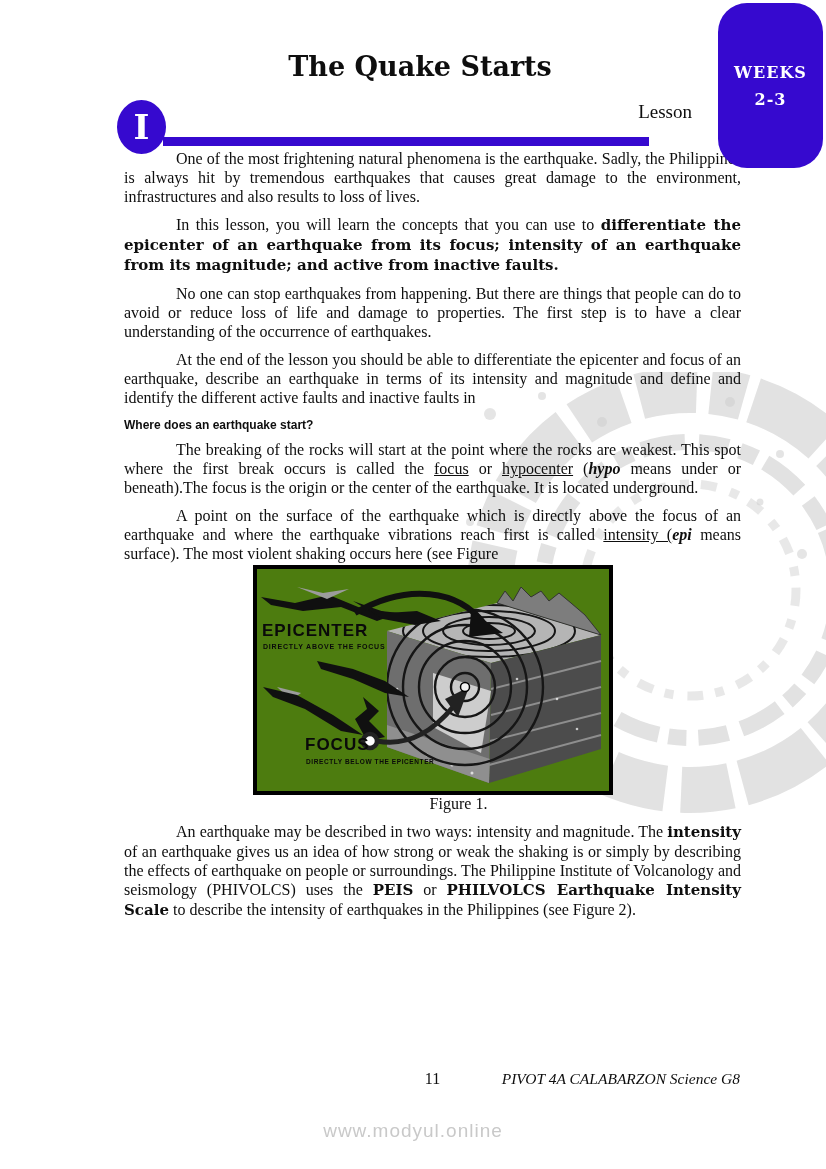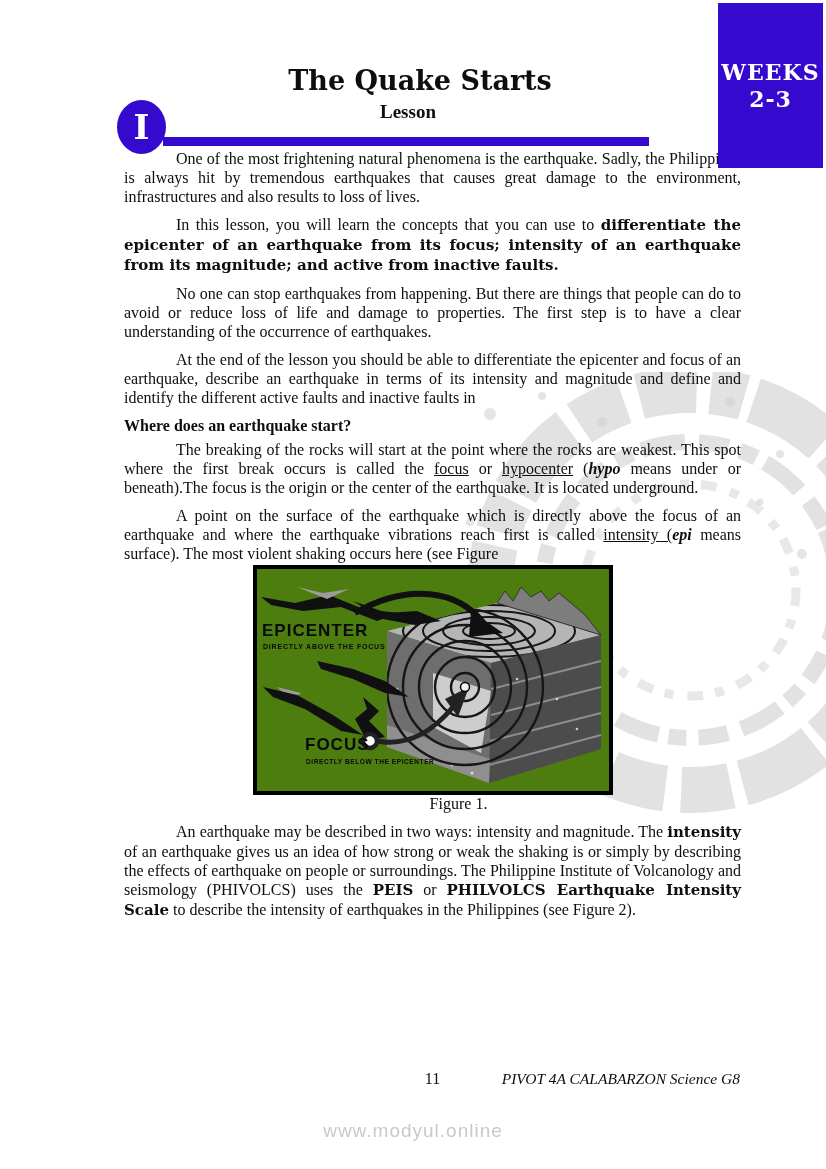"The Quake Starts" .doc-title { top: 65px -> 51px }
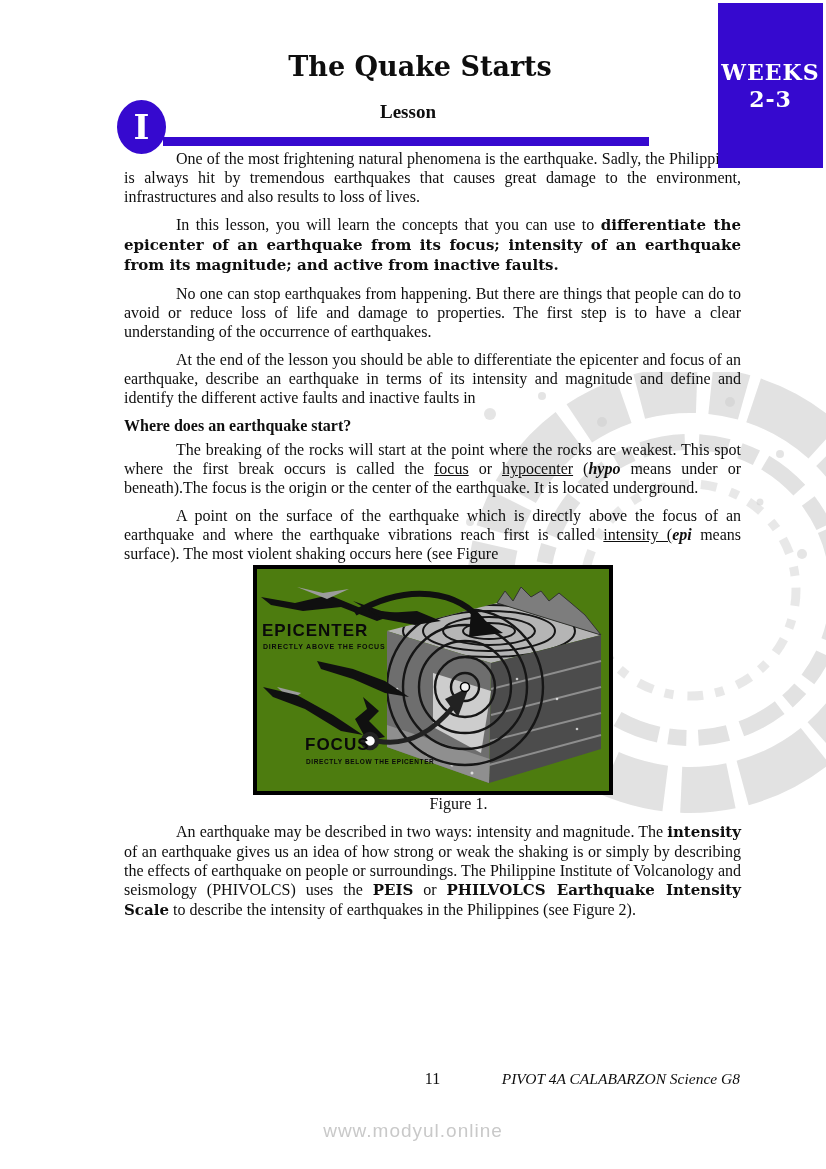"WEEKS" .weeks-box { border-radius: none -> 29px; font-size: 22px -> 16px }
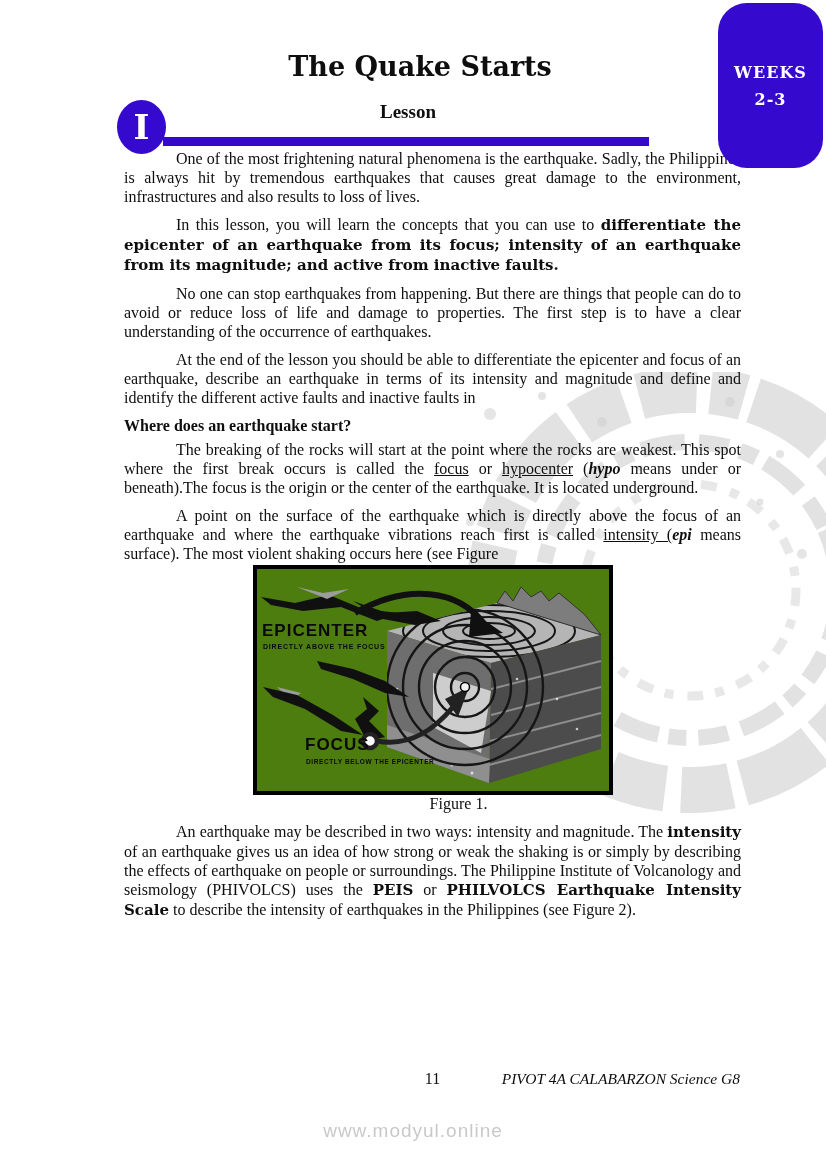"Lesson" .lesson-label { font-weight: bold -> none; text-align: center -> right }
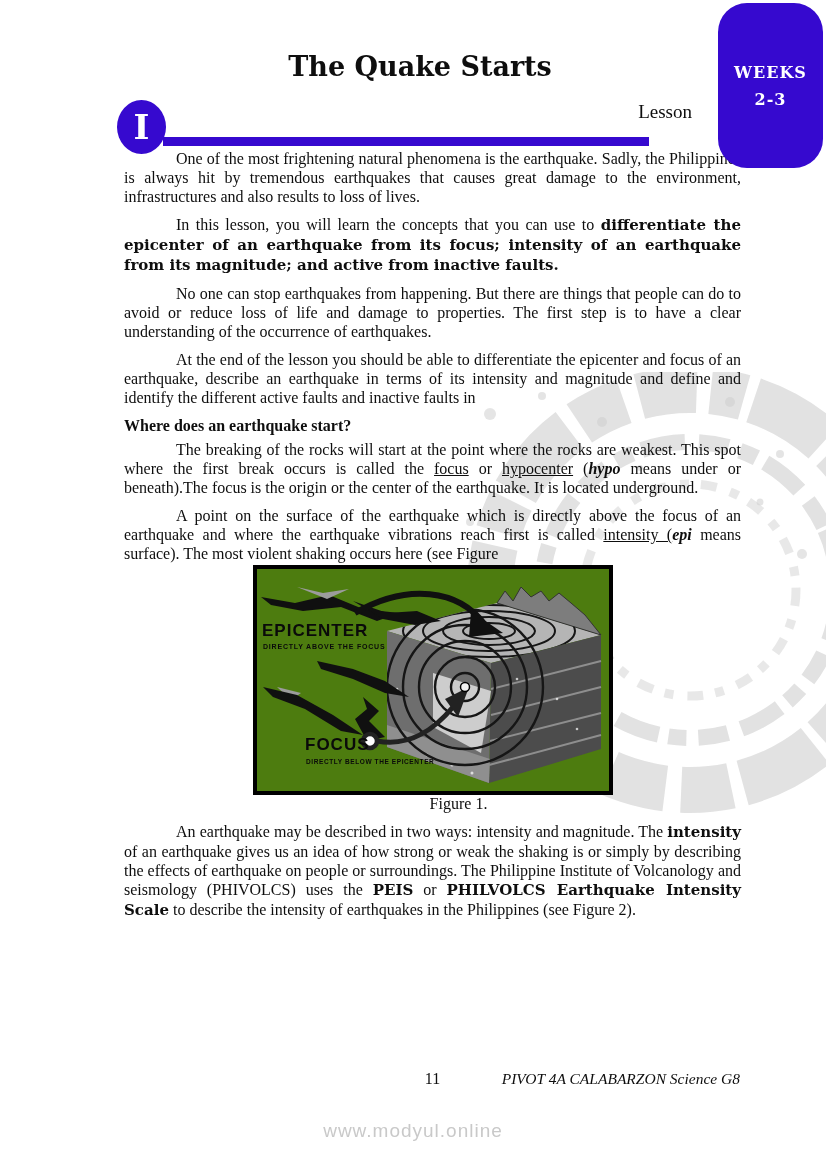"Where does an earthquake start?" .content h2 { font-family: Liberation Serif, serif -> Liberation Sans, sans-serif; font-size: 16px -> 12px }
